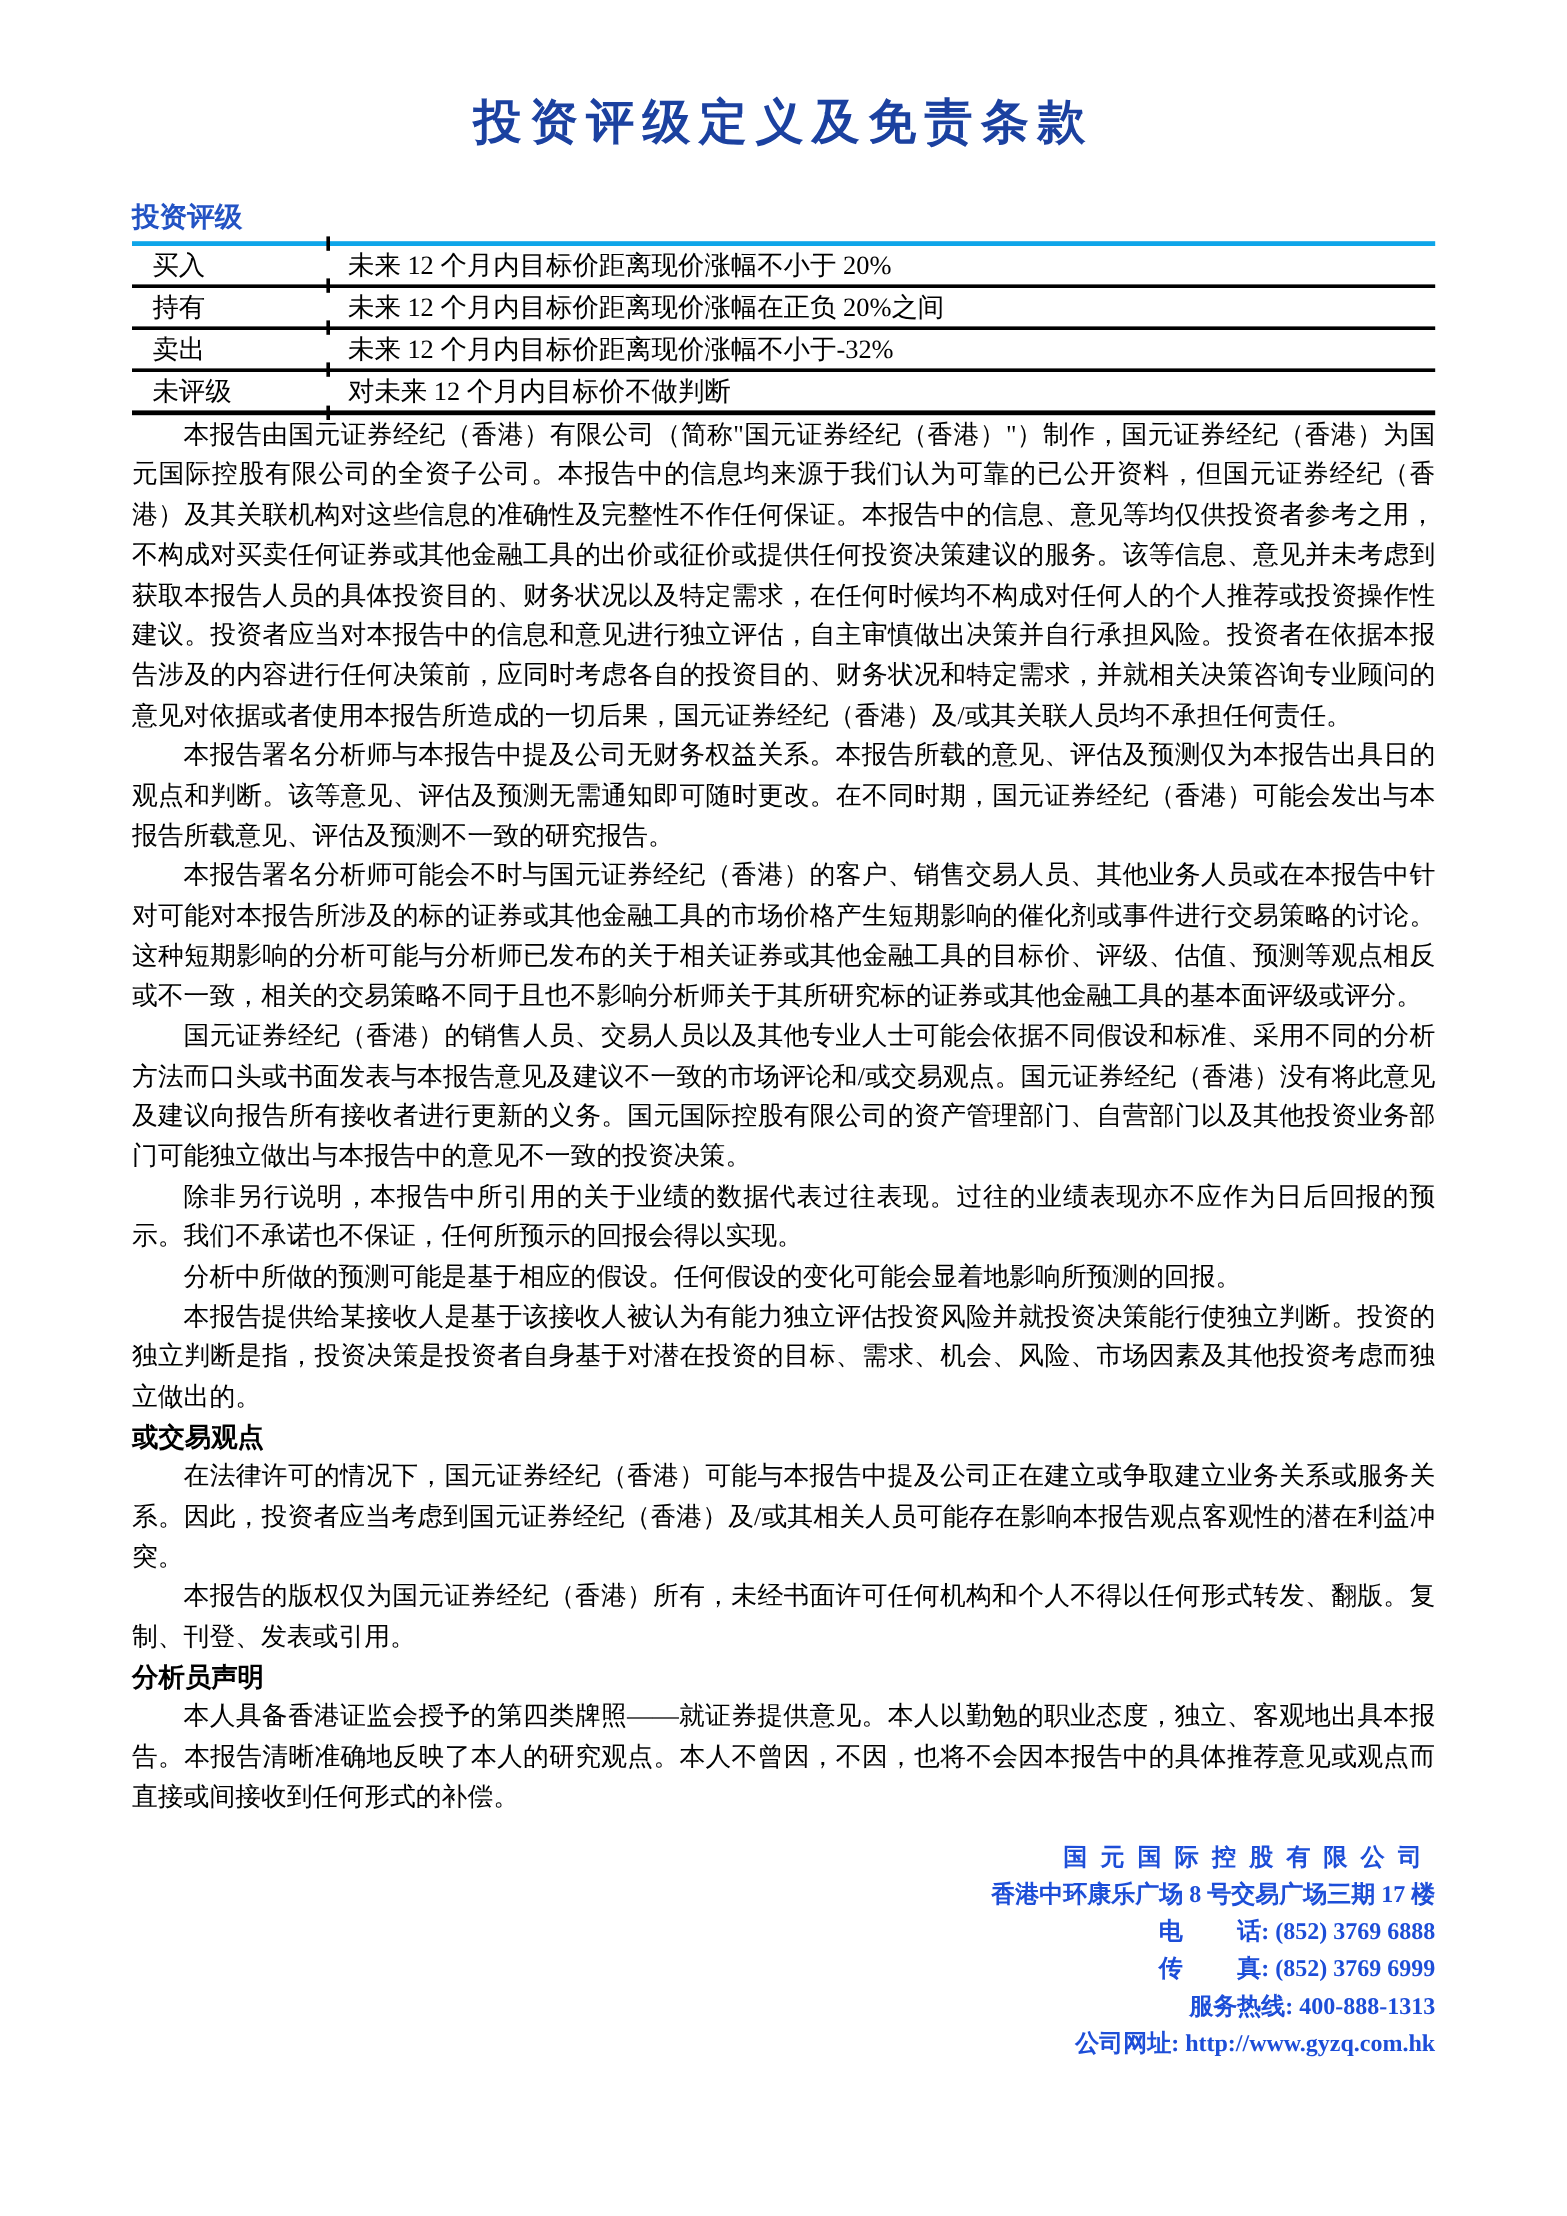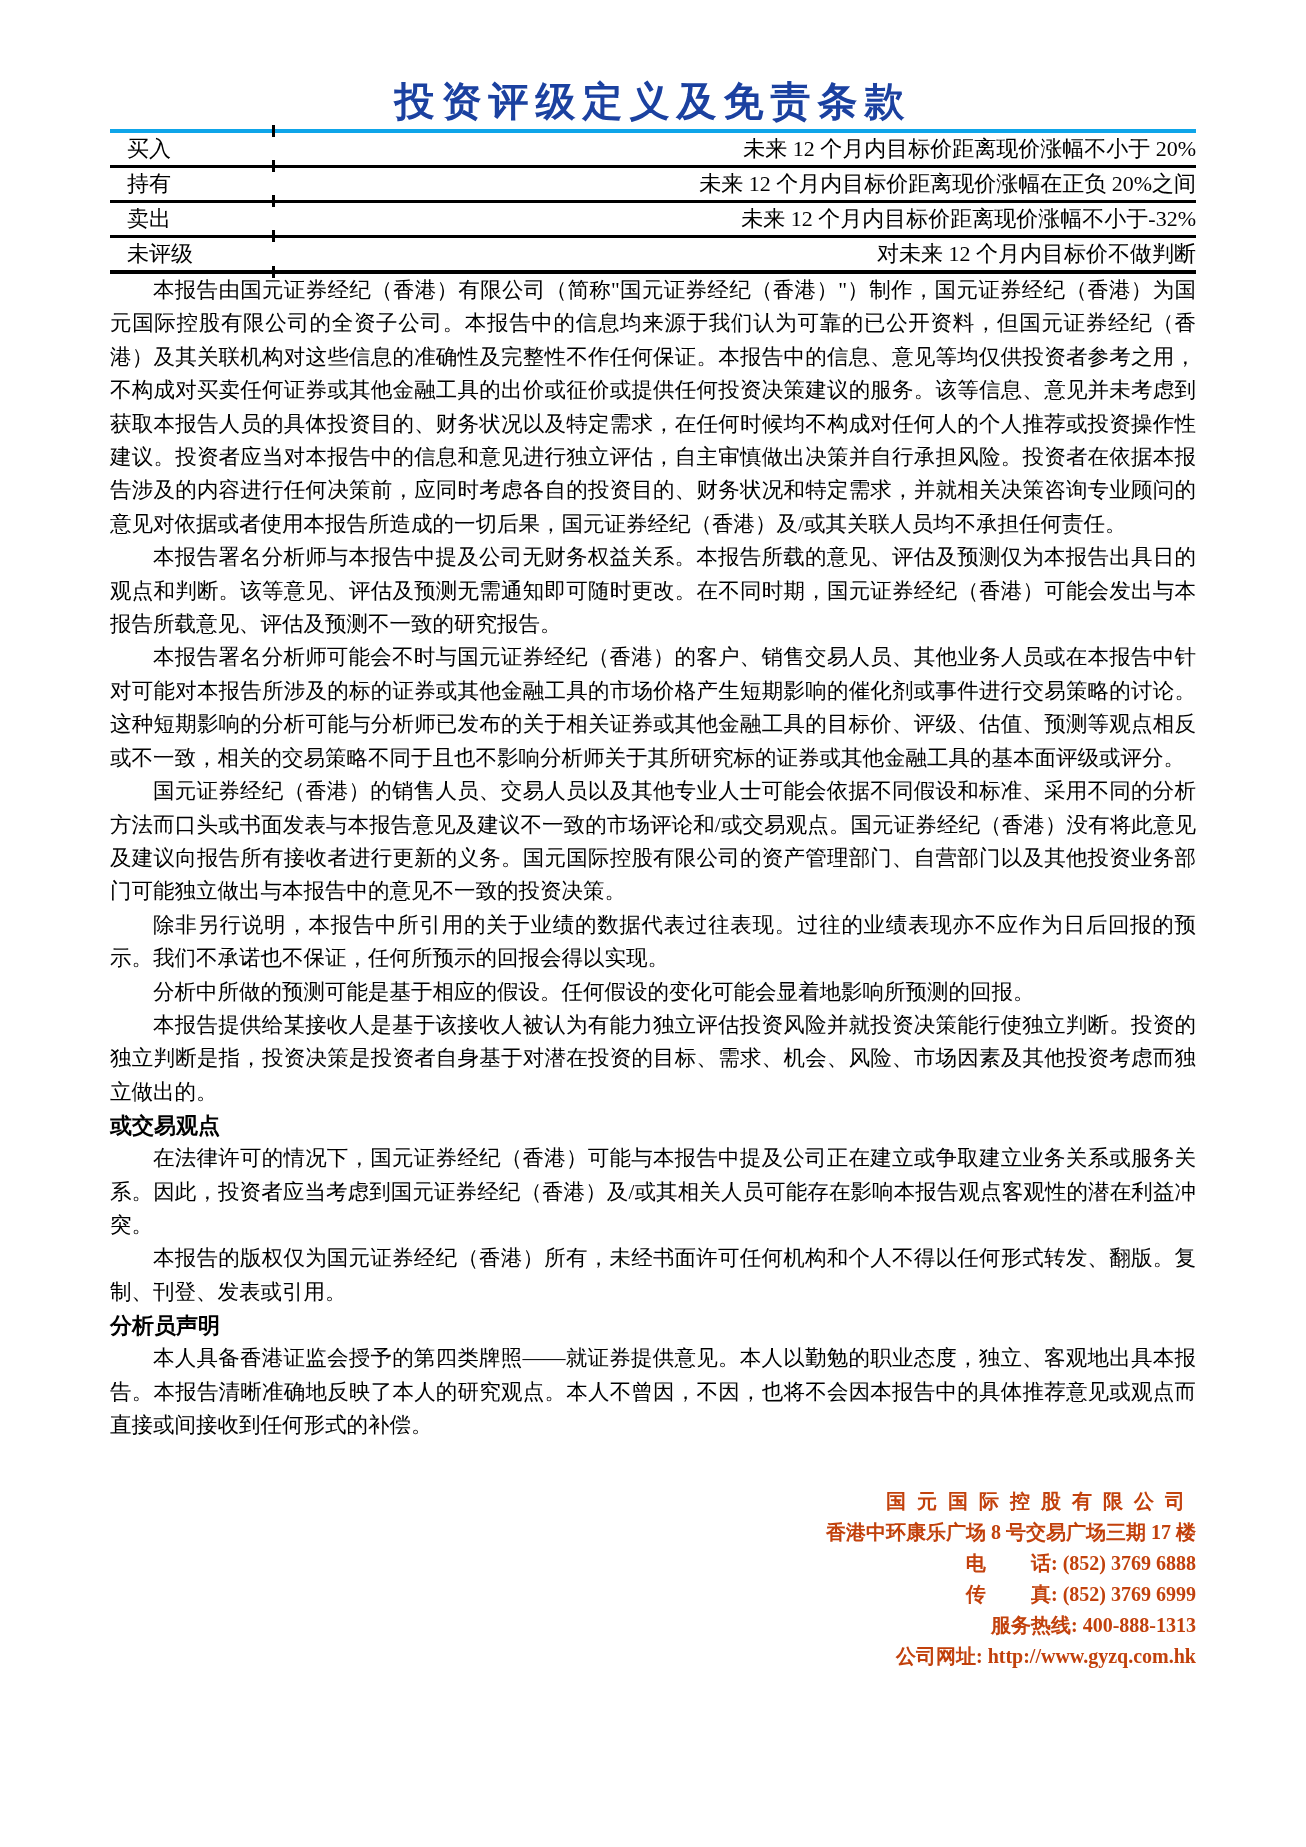"投资评级" h2.sec-blue { html: none -> <h2>投资评级</h2> }
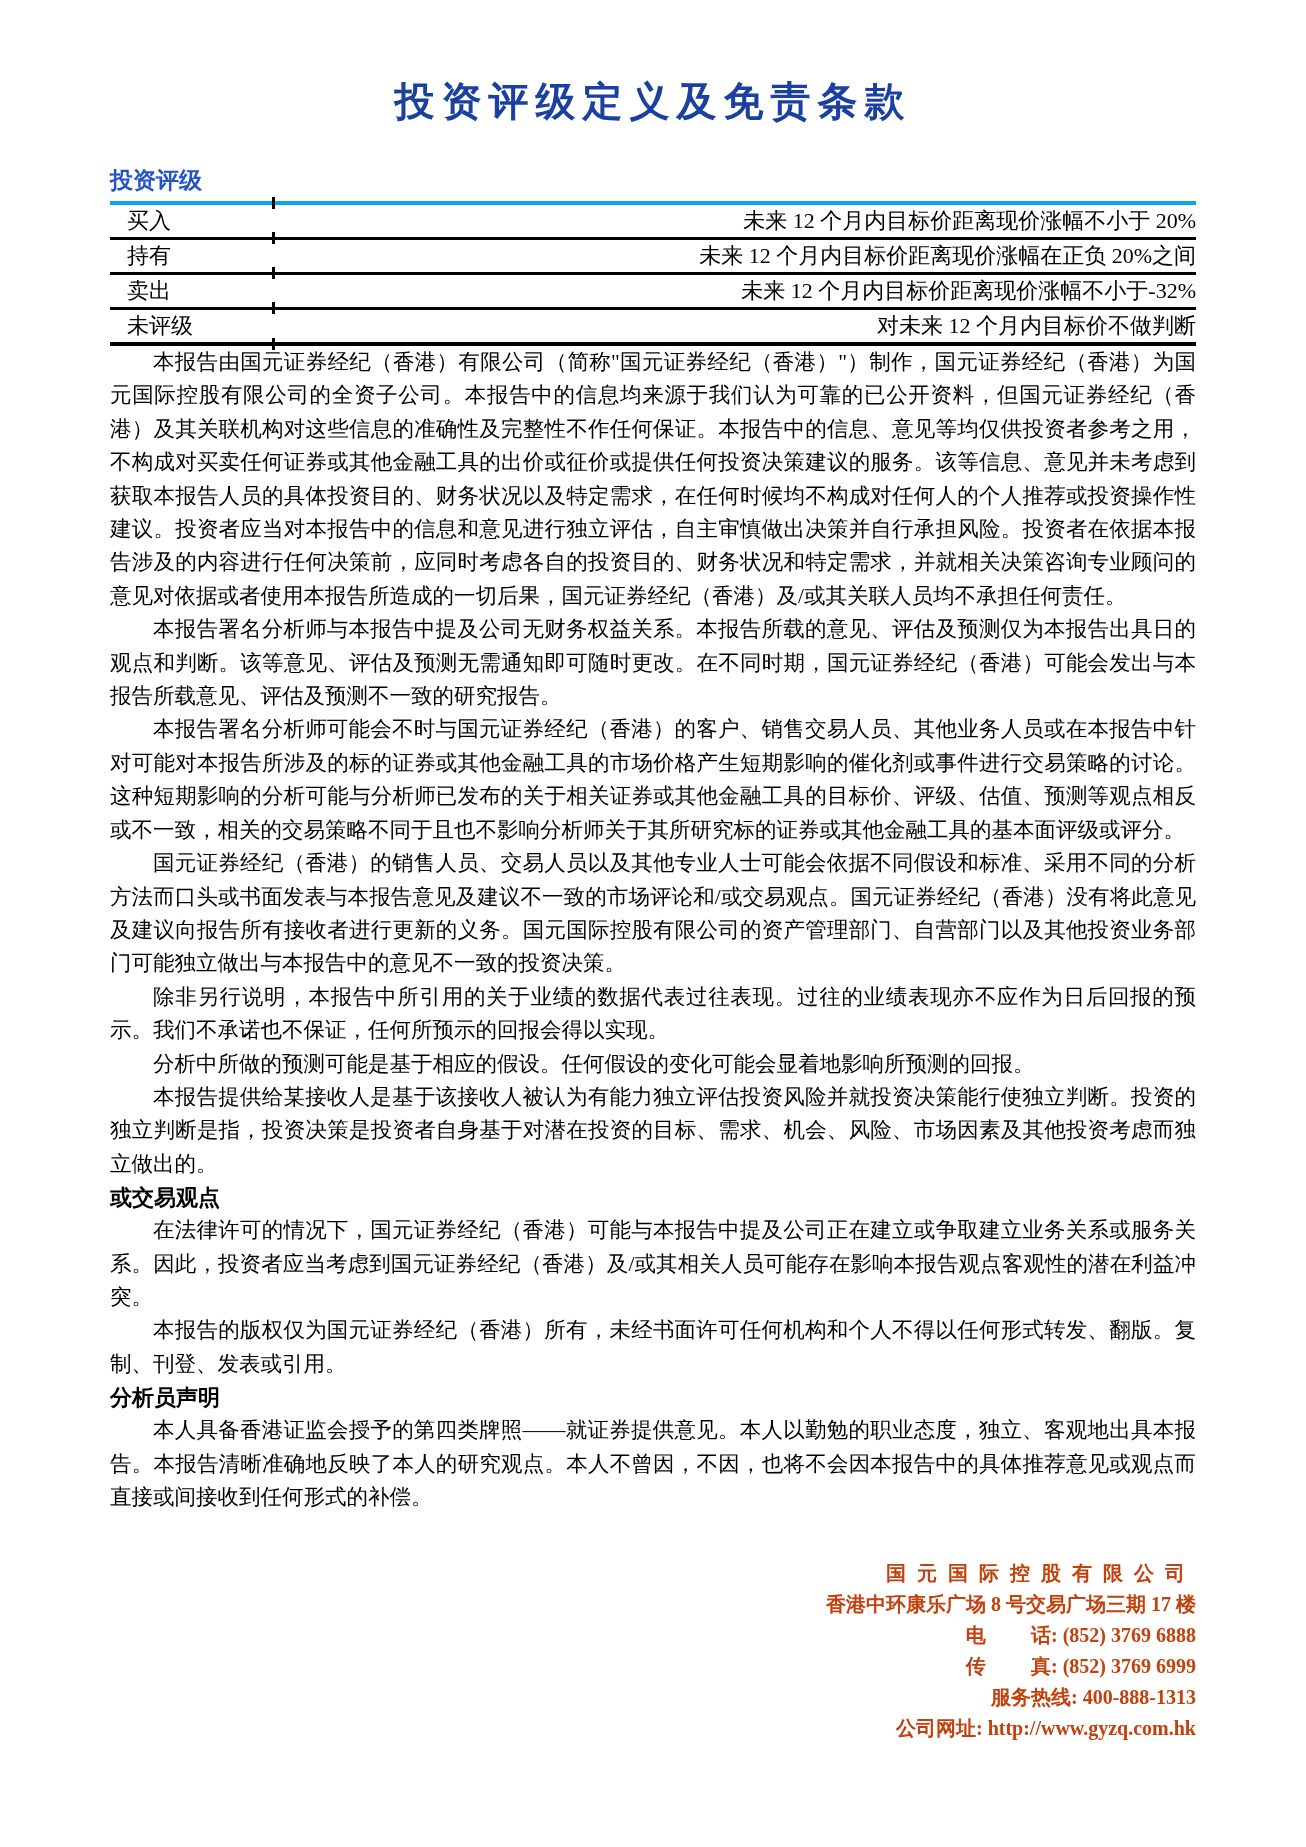"未来 12 个月内目标价距离现价涨幅不小于 20%" .rating-def { text-align: right -> none }
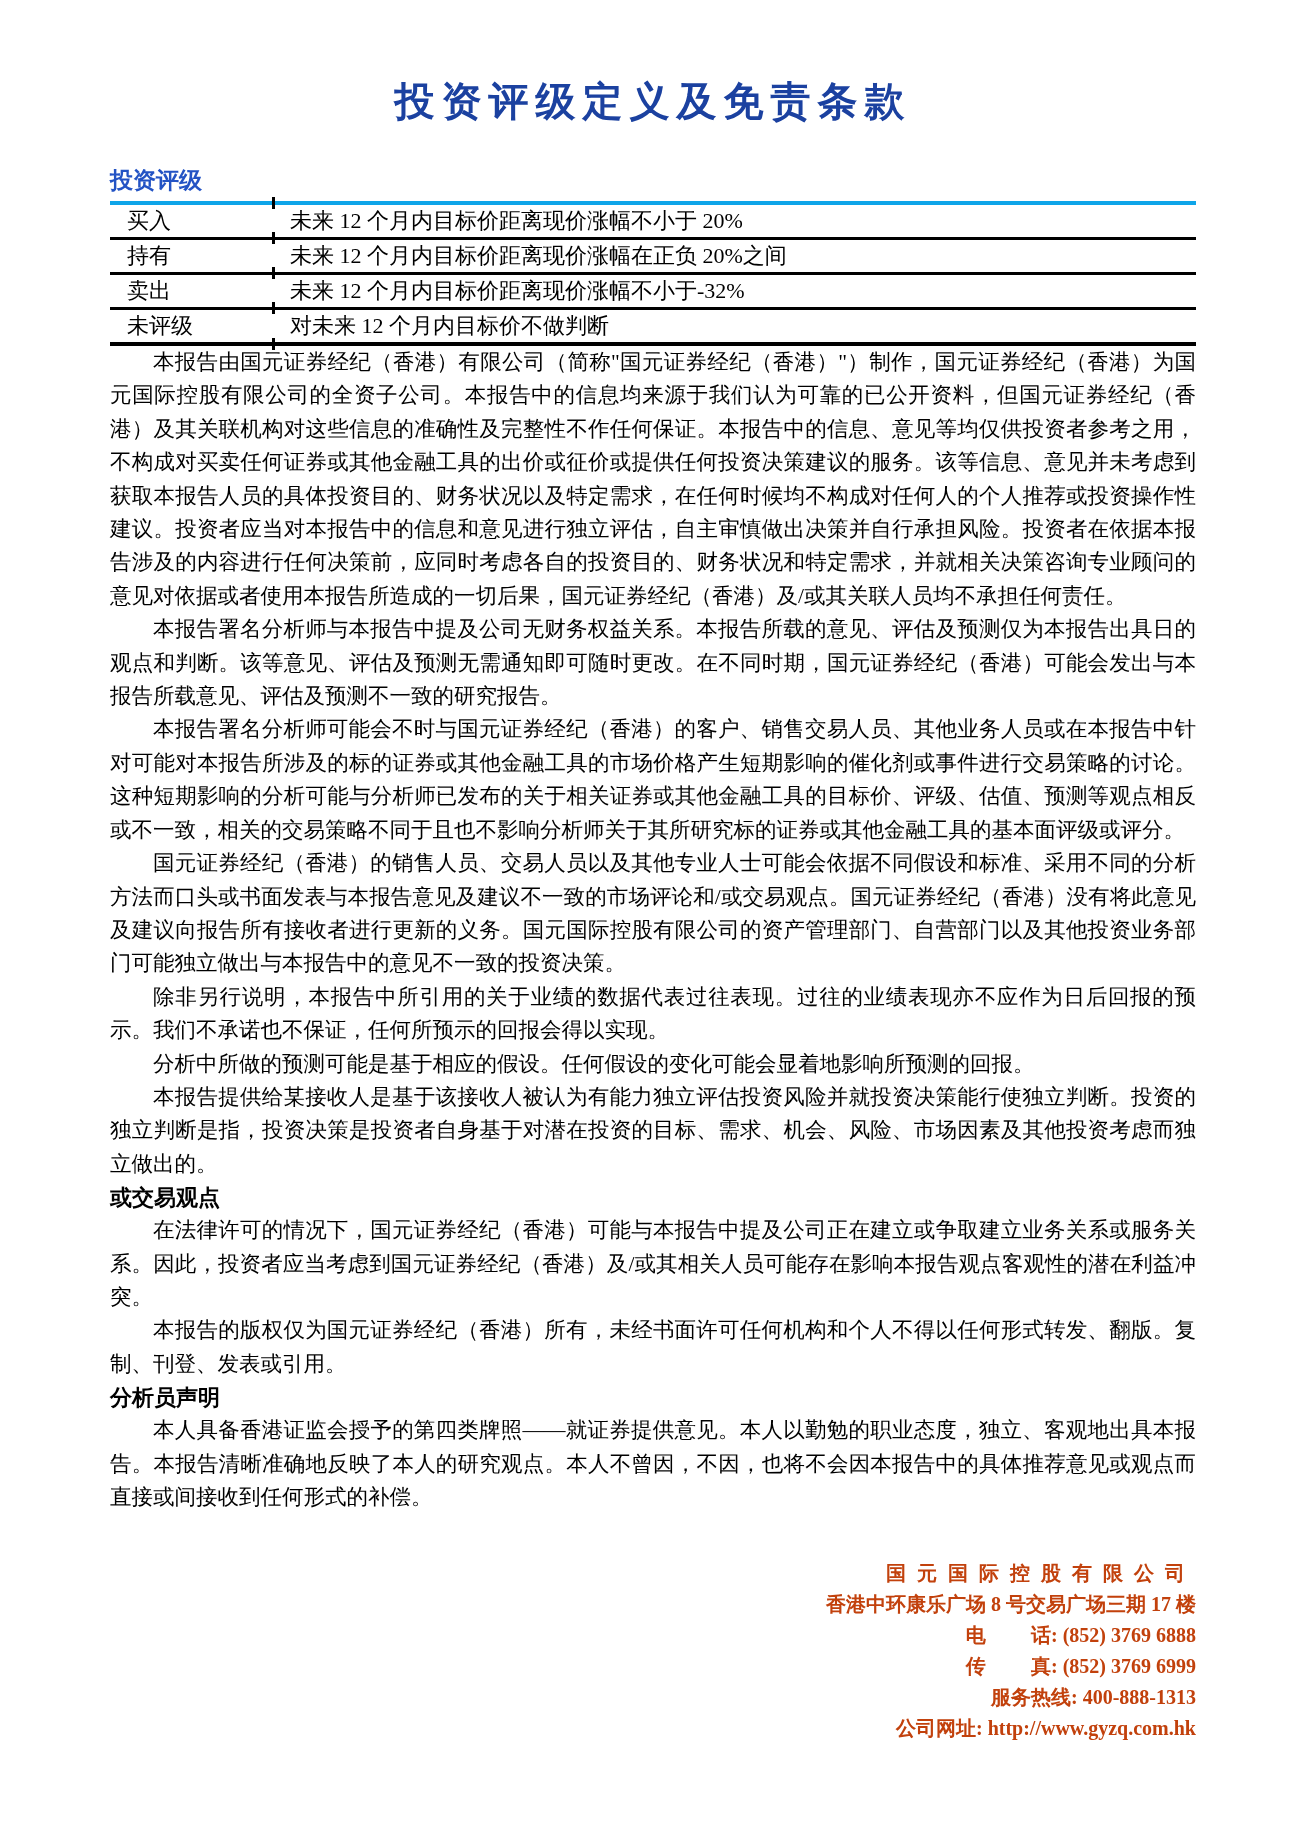"国元国际控股有限公司" .footer { color: #c2410c -> #1d4ed8; margin-top: 44px -> 19px }
